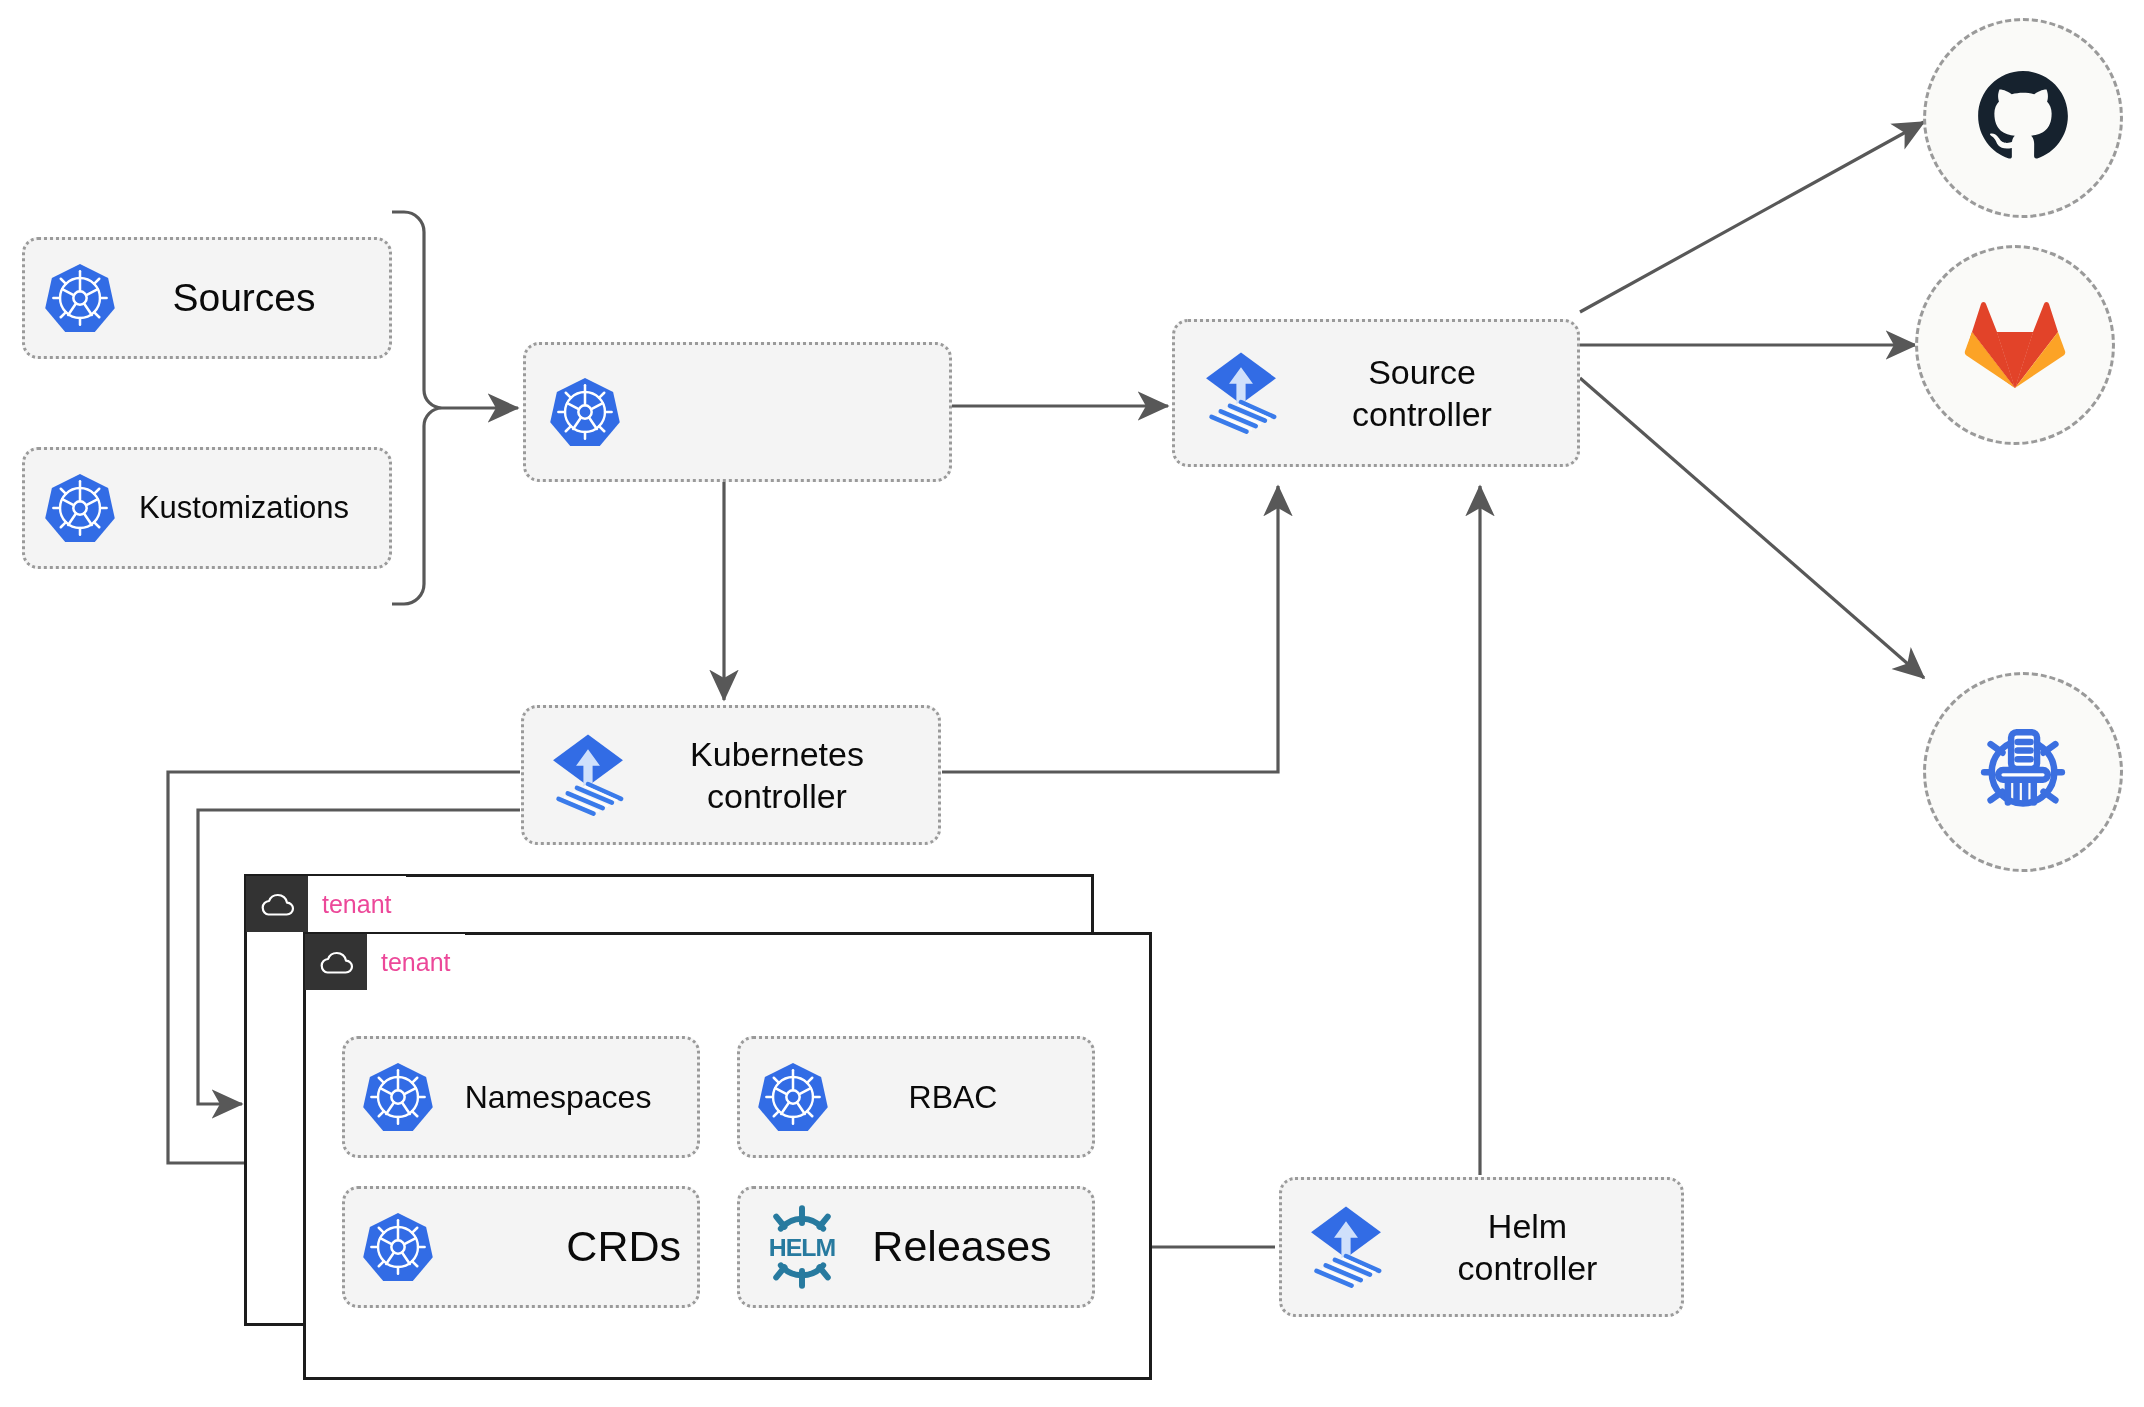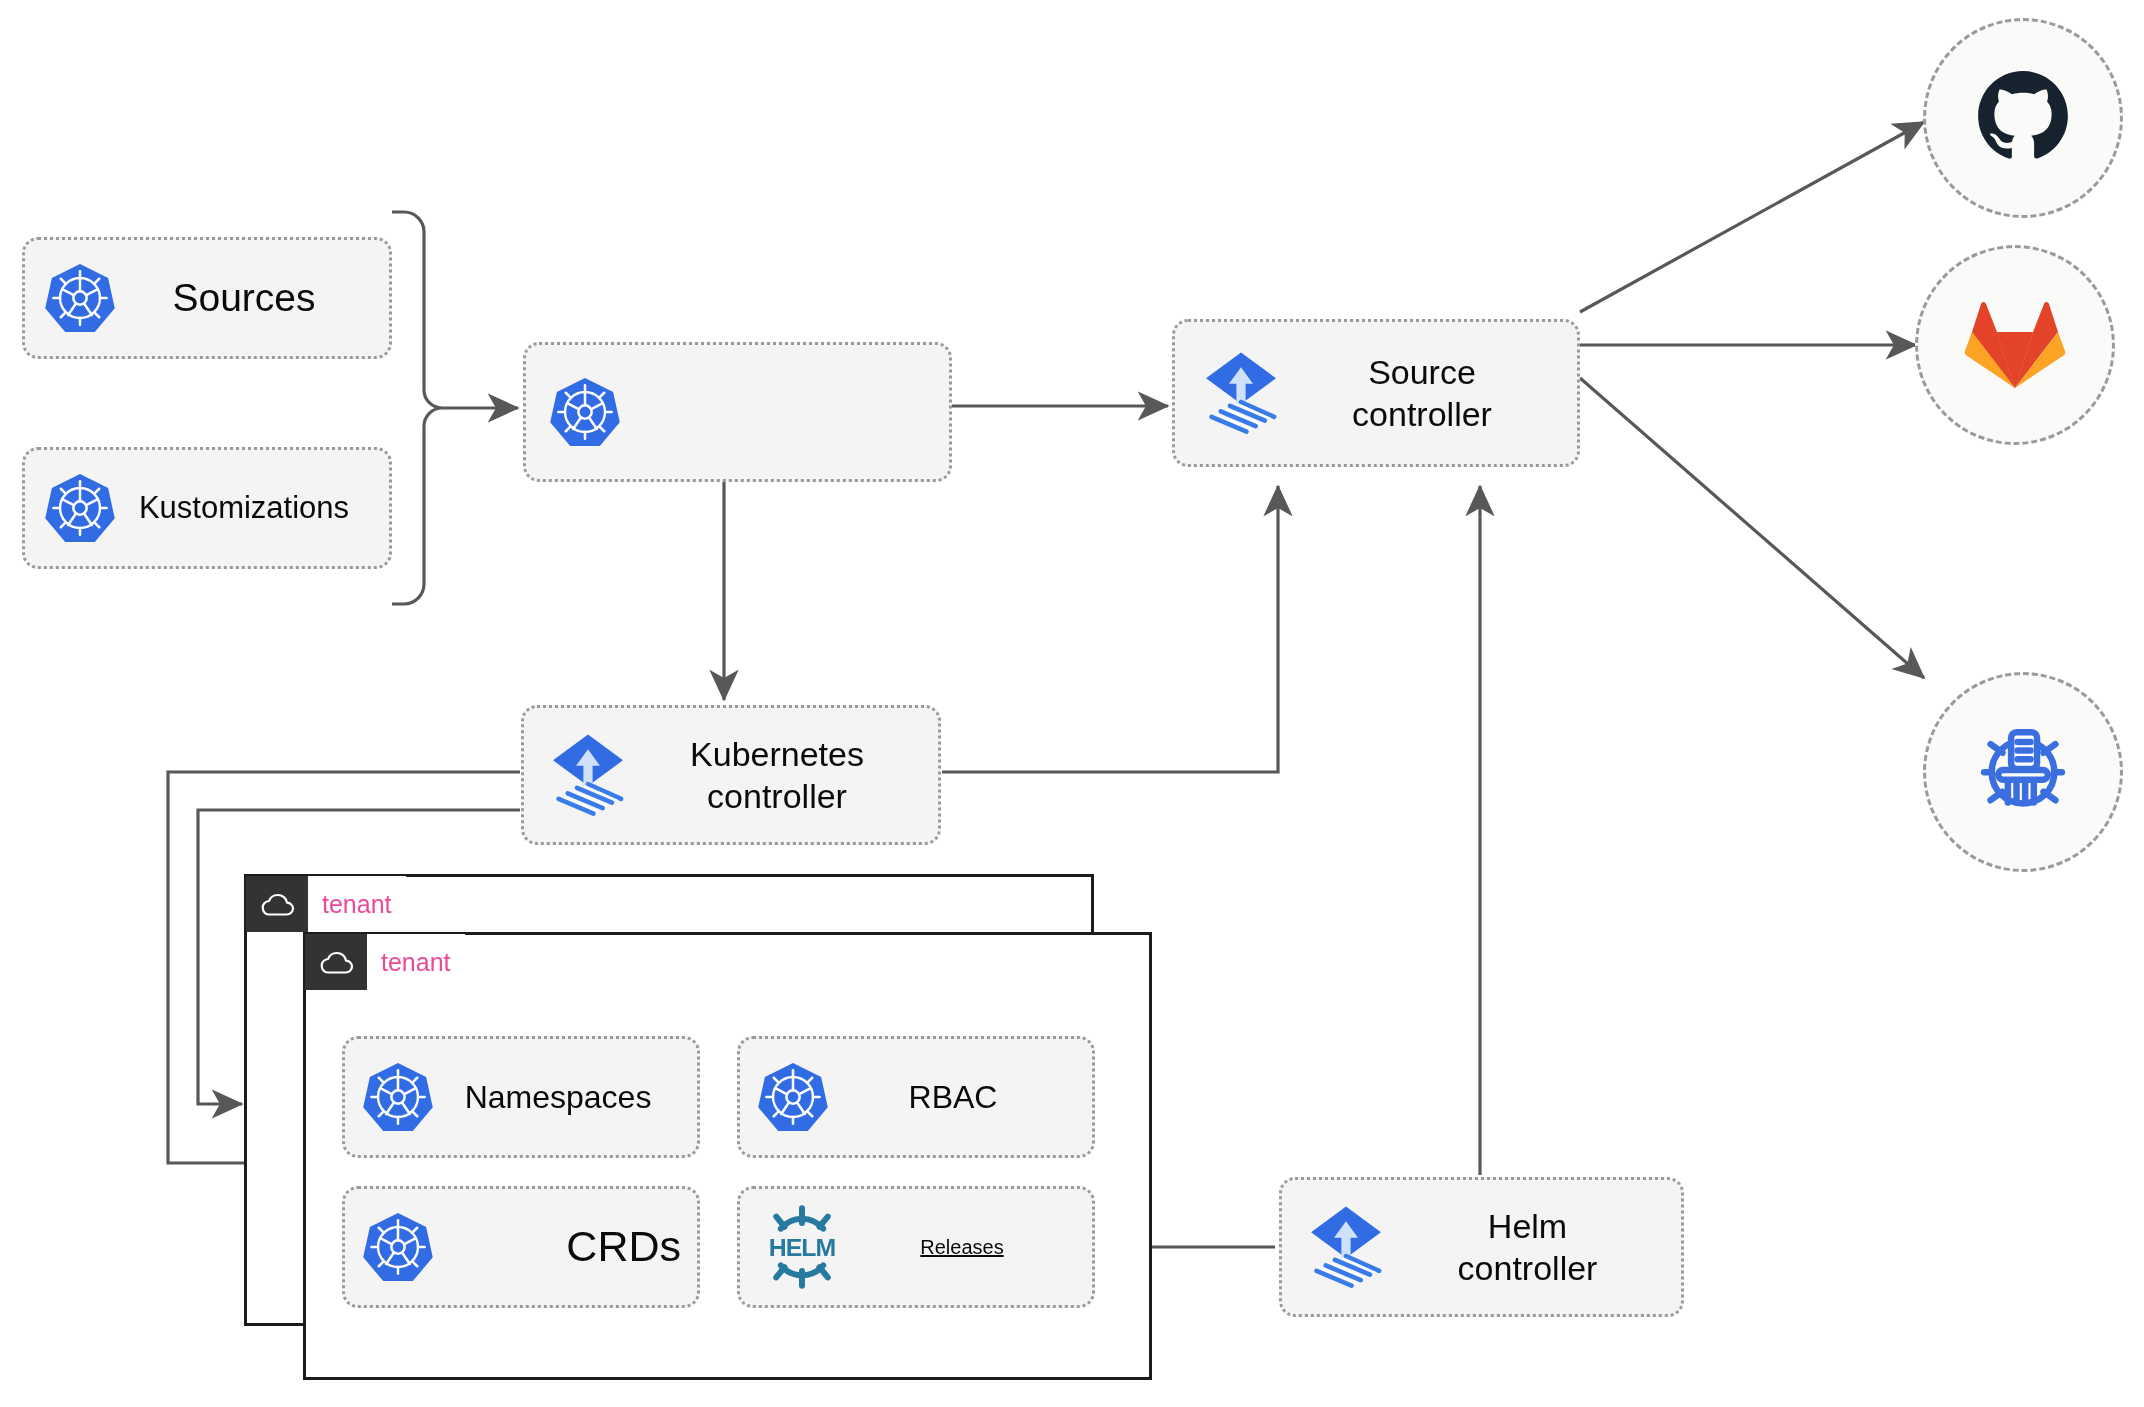"Releases" span.lbl { font-size: 20px -> 43px; text-decoration: underline -> none }
